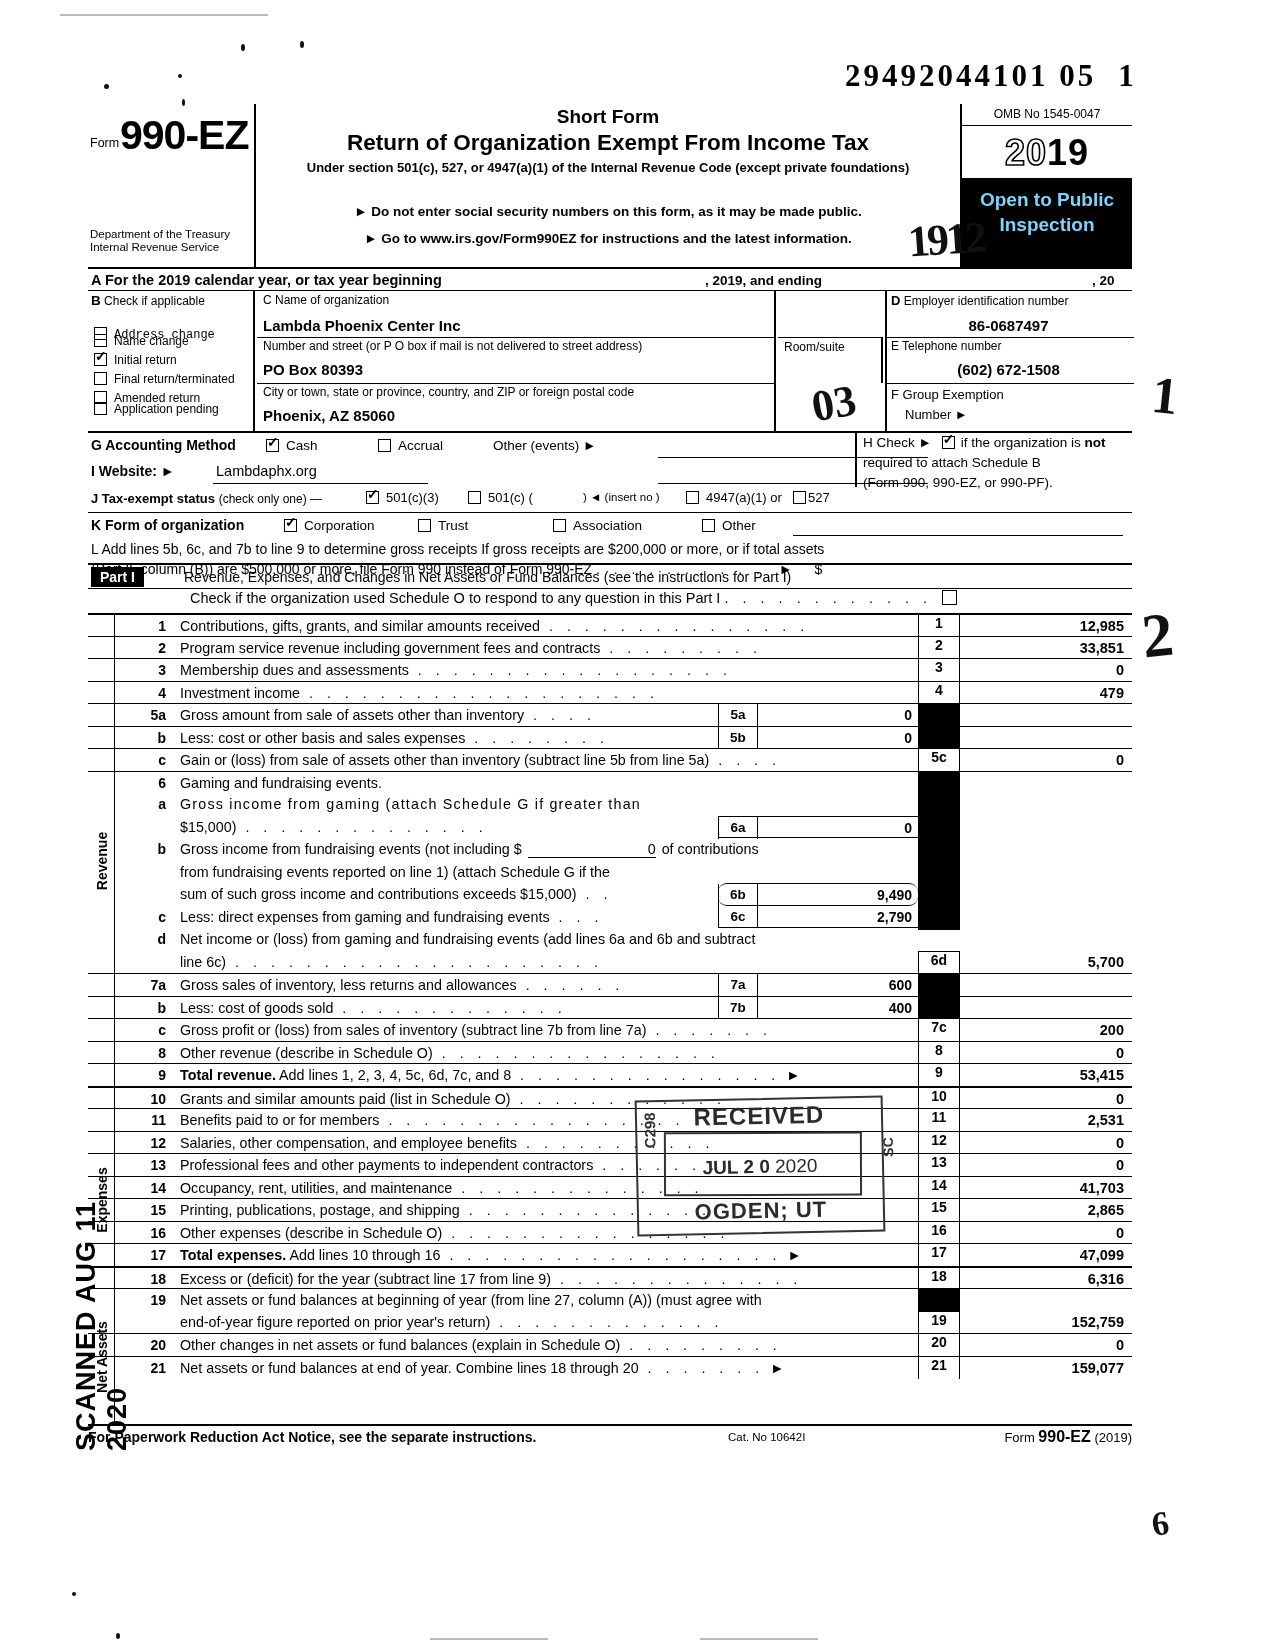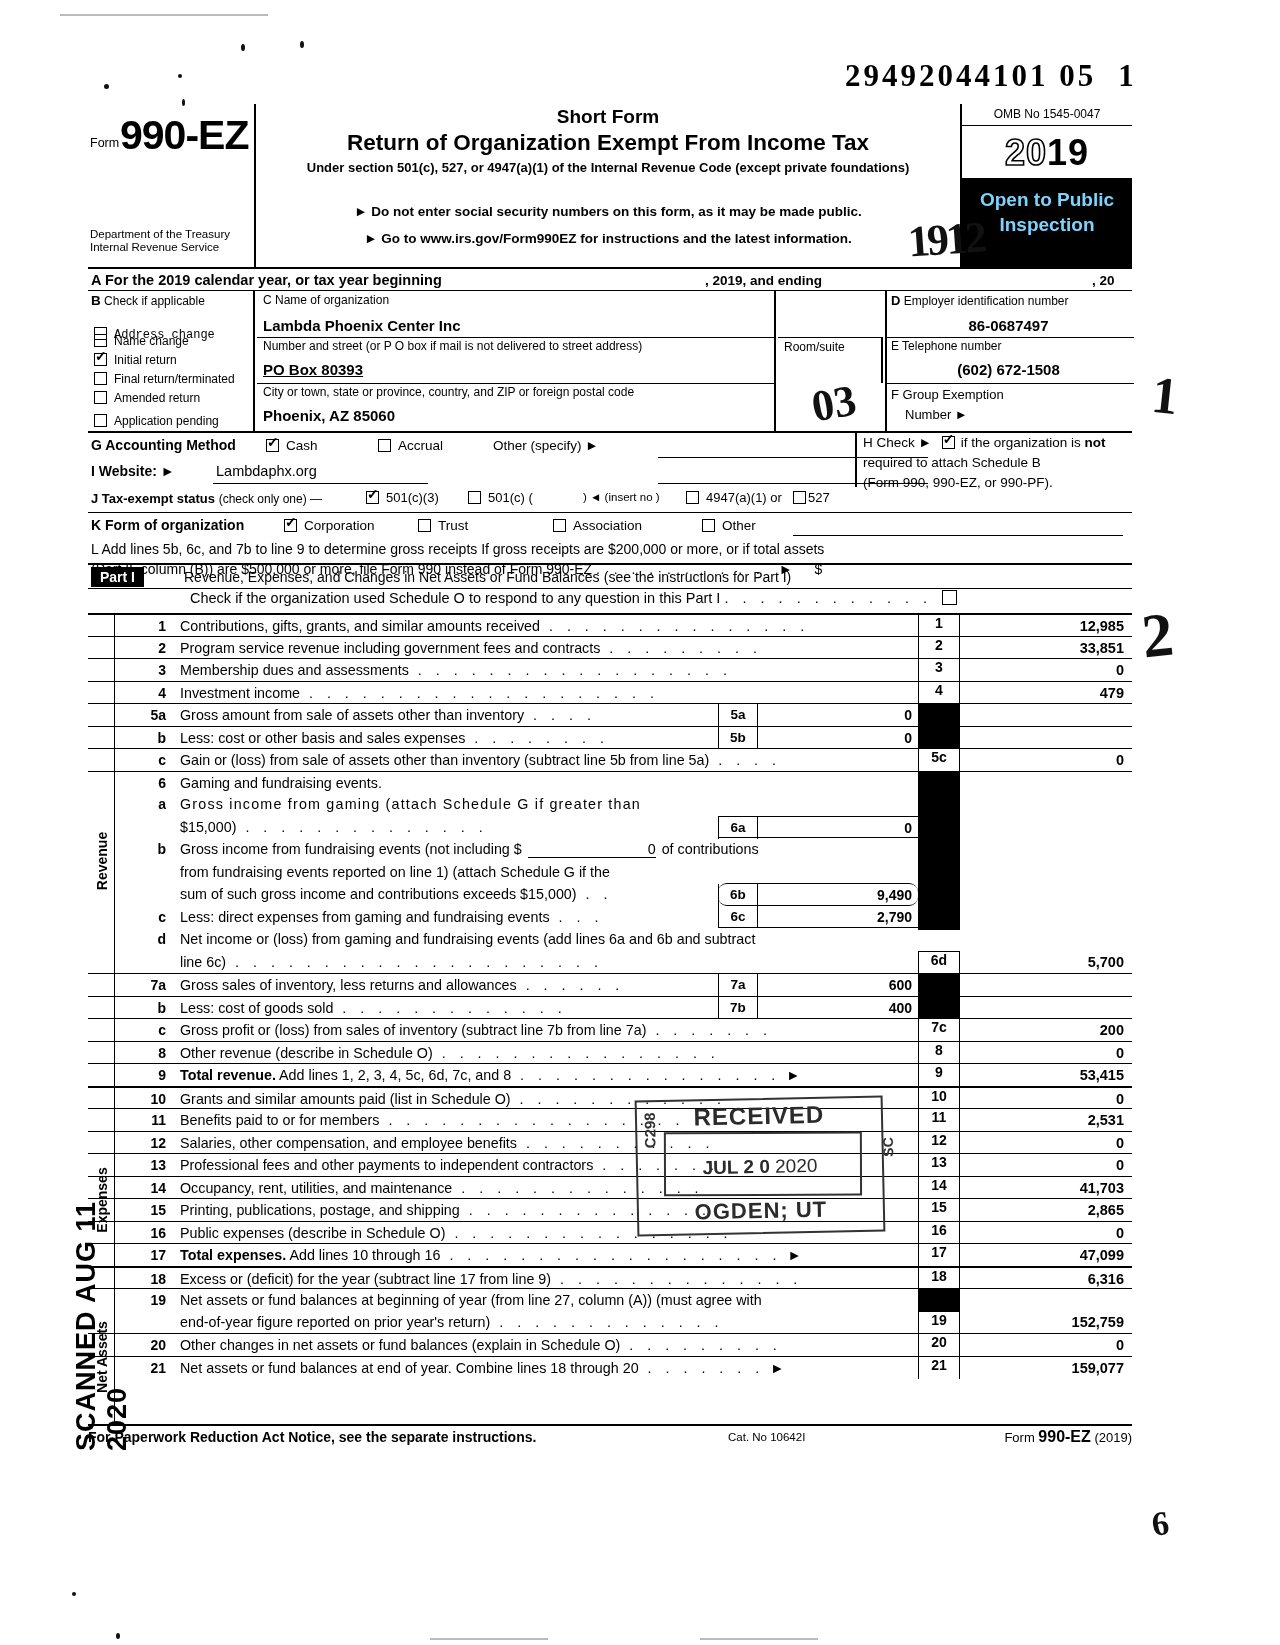"PO Box 80393" div.val { text-decoration: underline -> none }
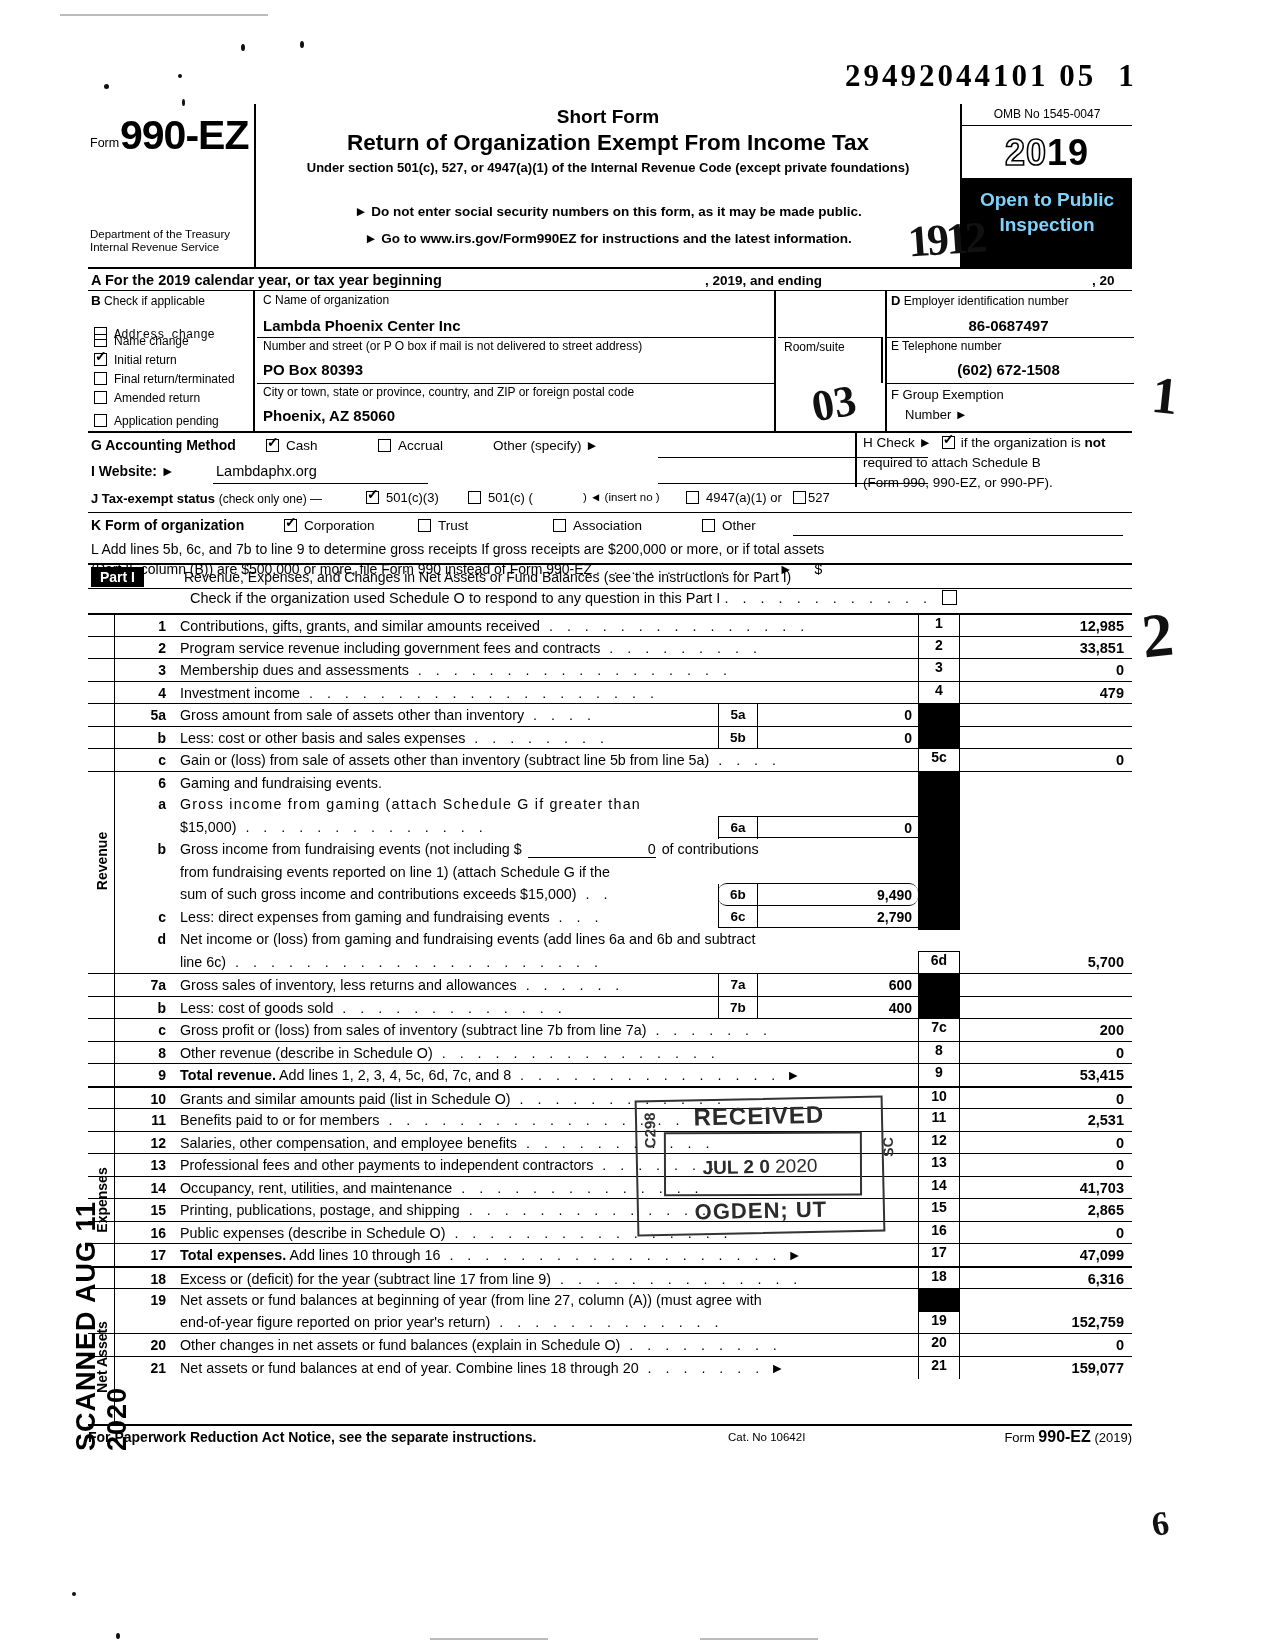"Application pending" div.cb-row { top: 123px -> 111px }
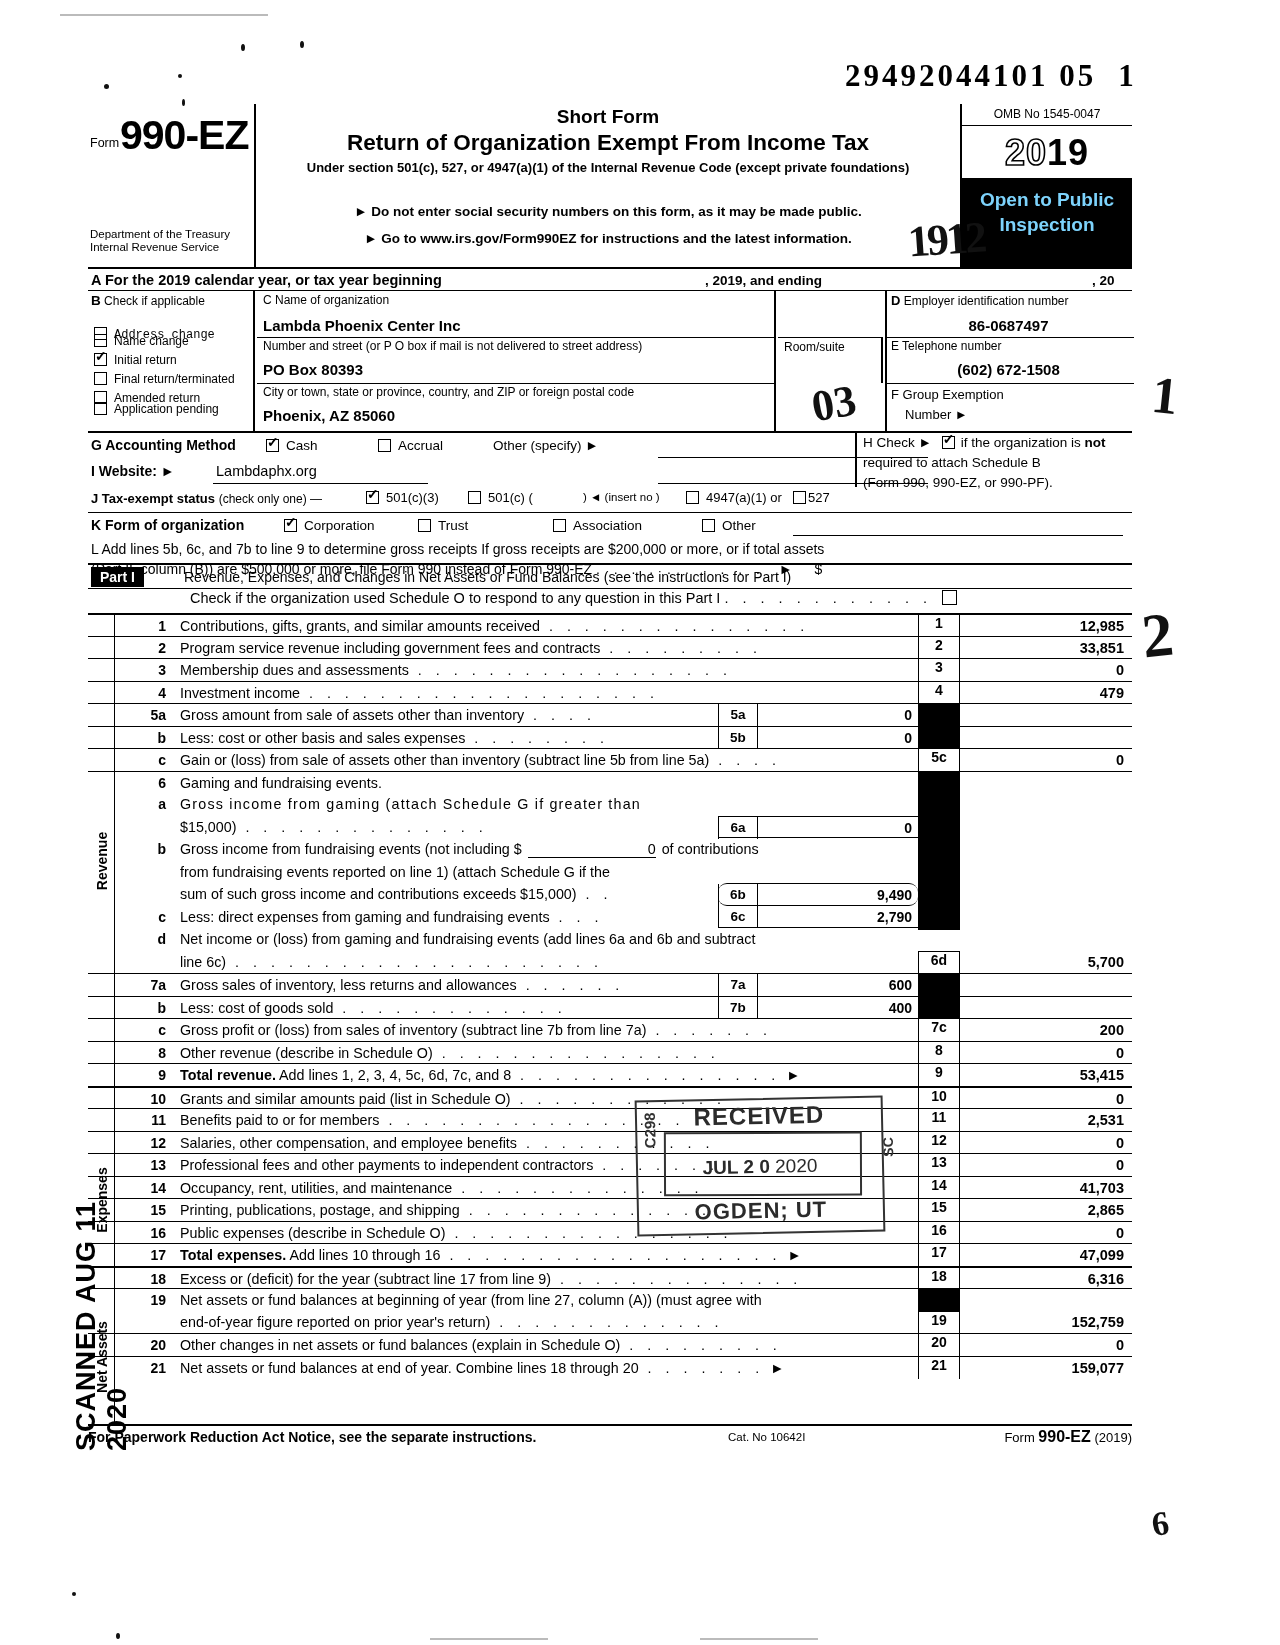"Other (specify) ►" div.ck { text: specify -> events }
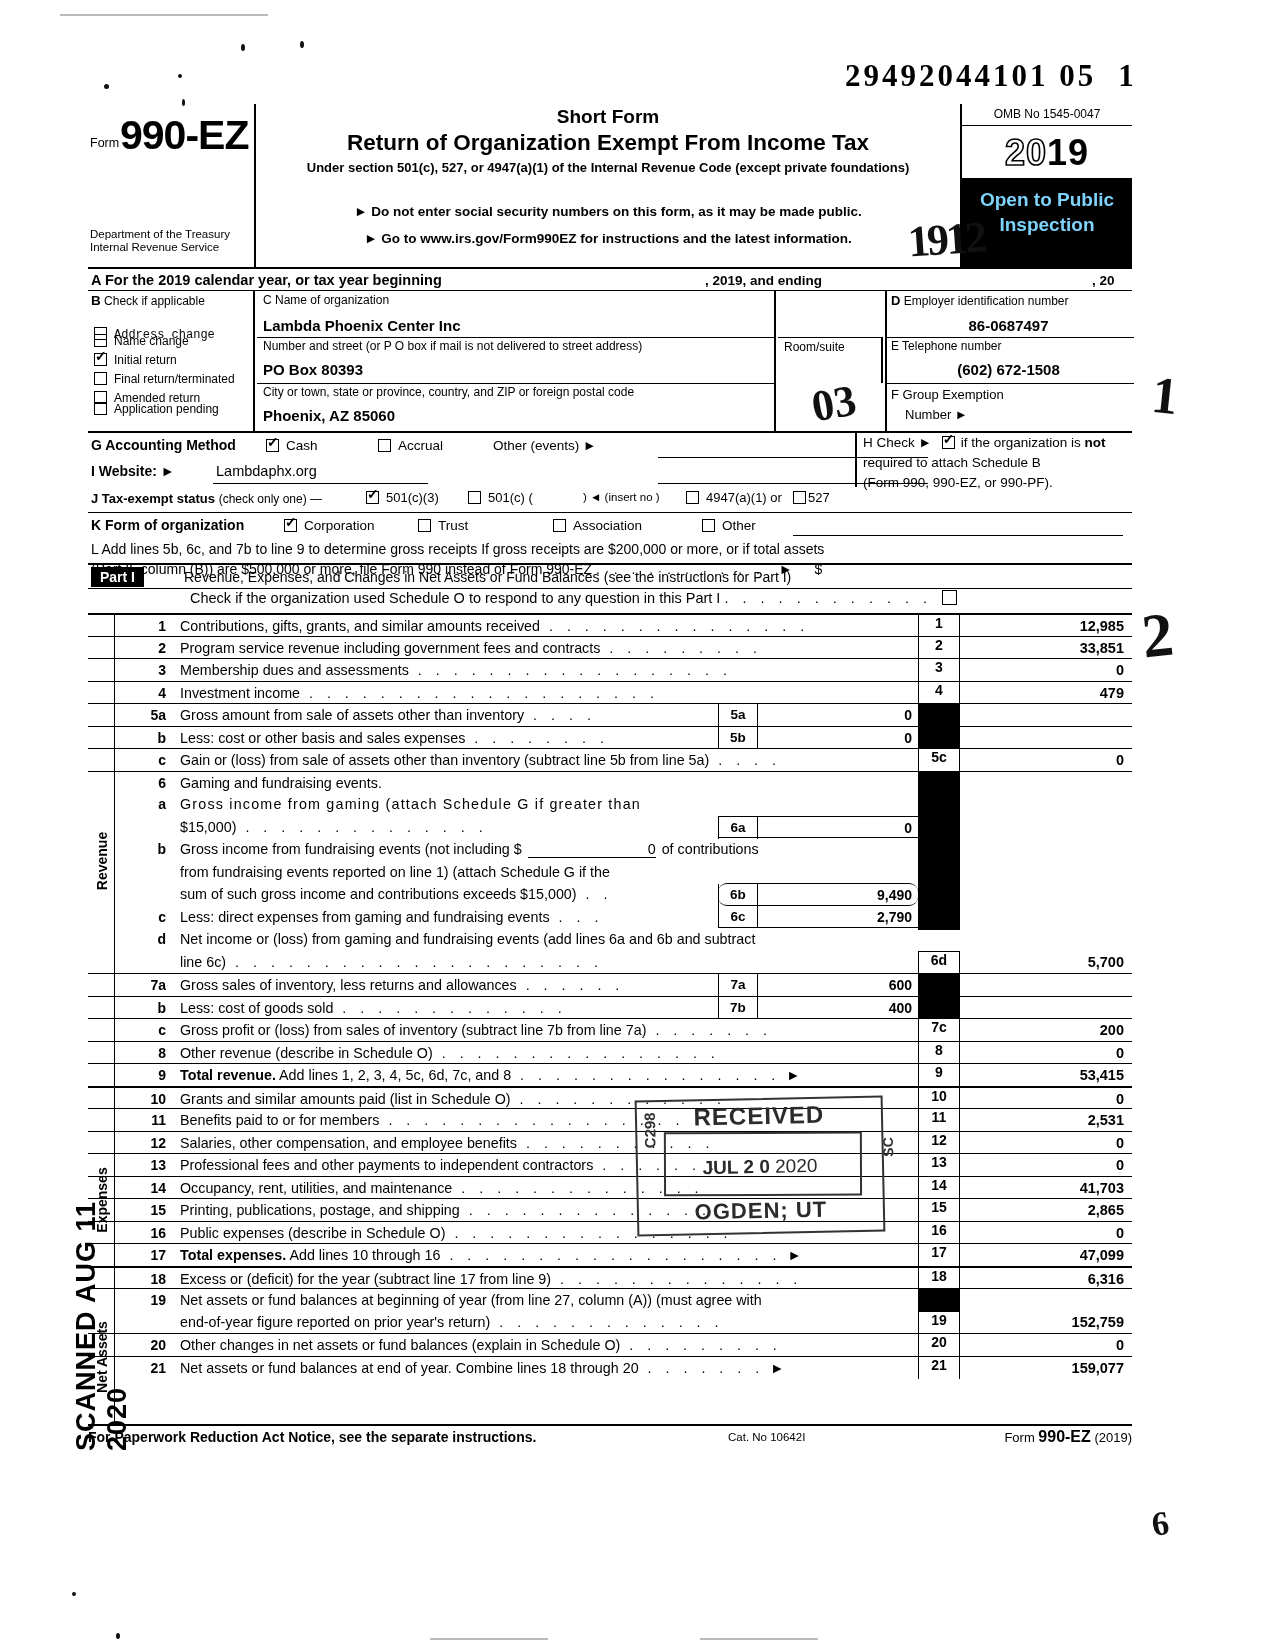"Public expenses (describe in Schedule" span { text: Public -> Other }
